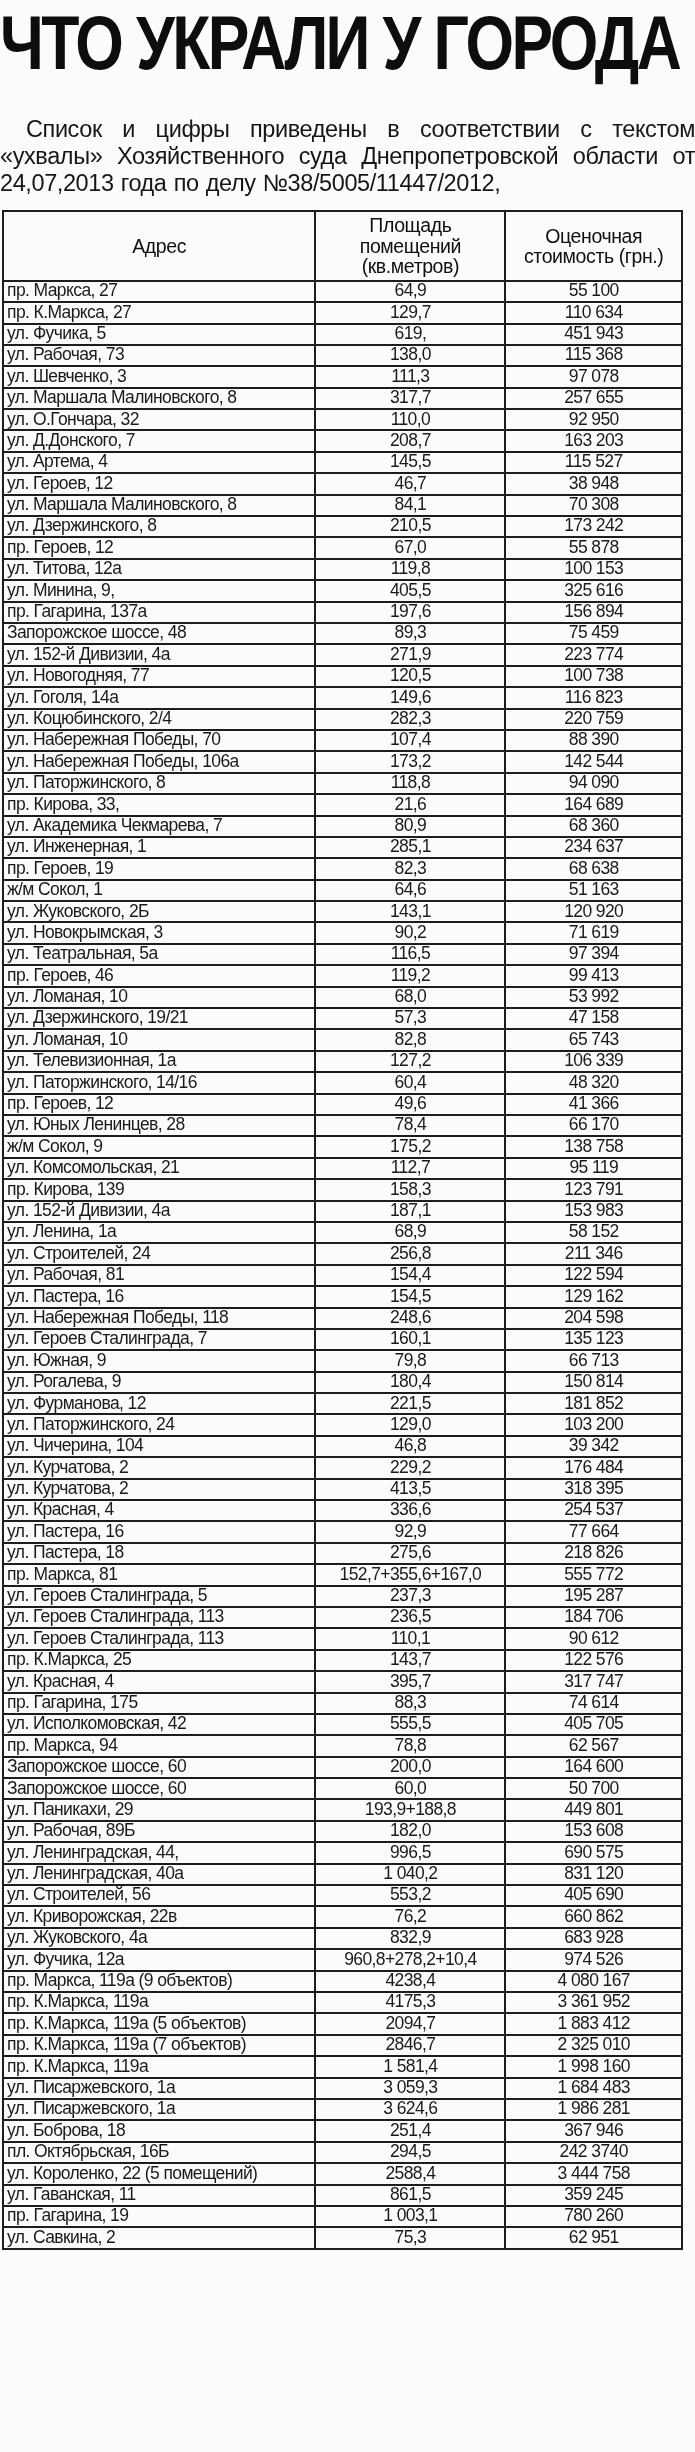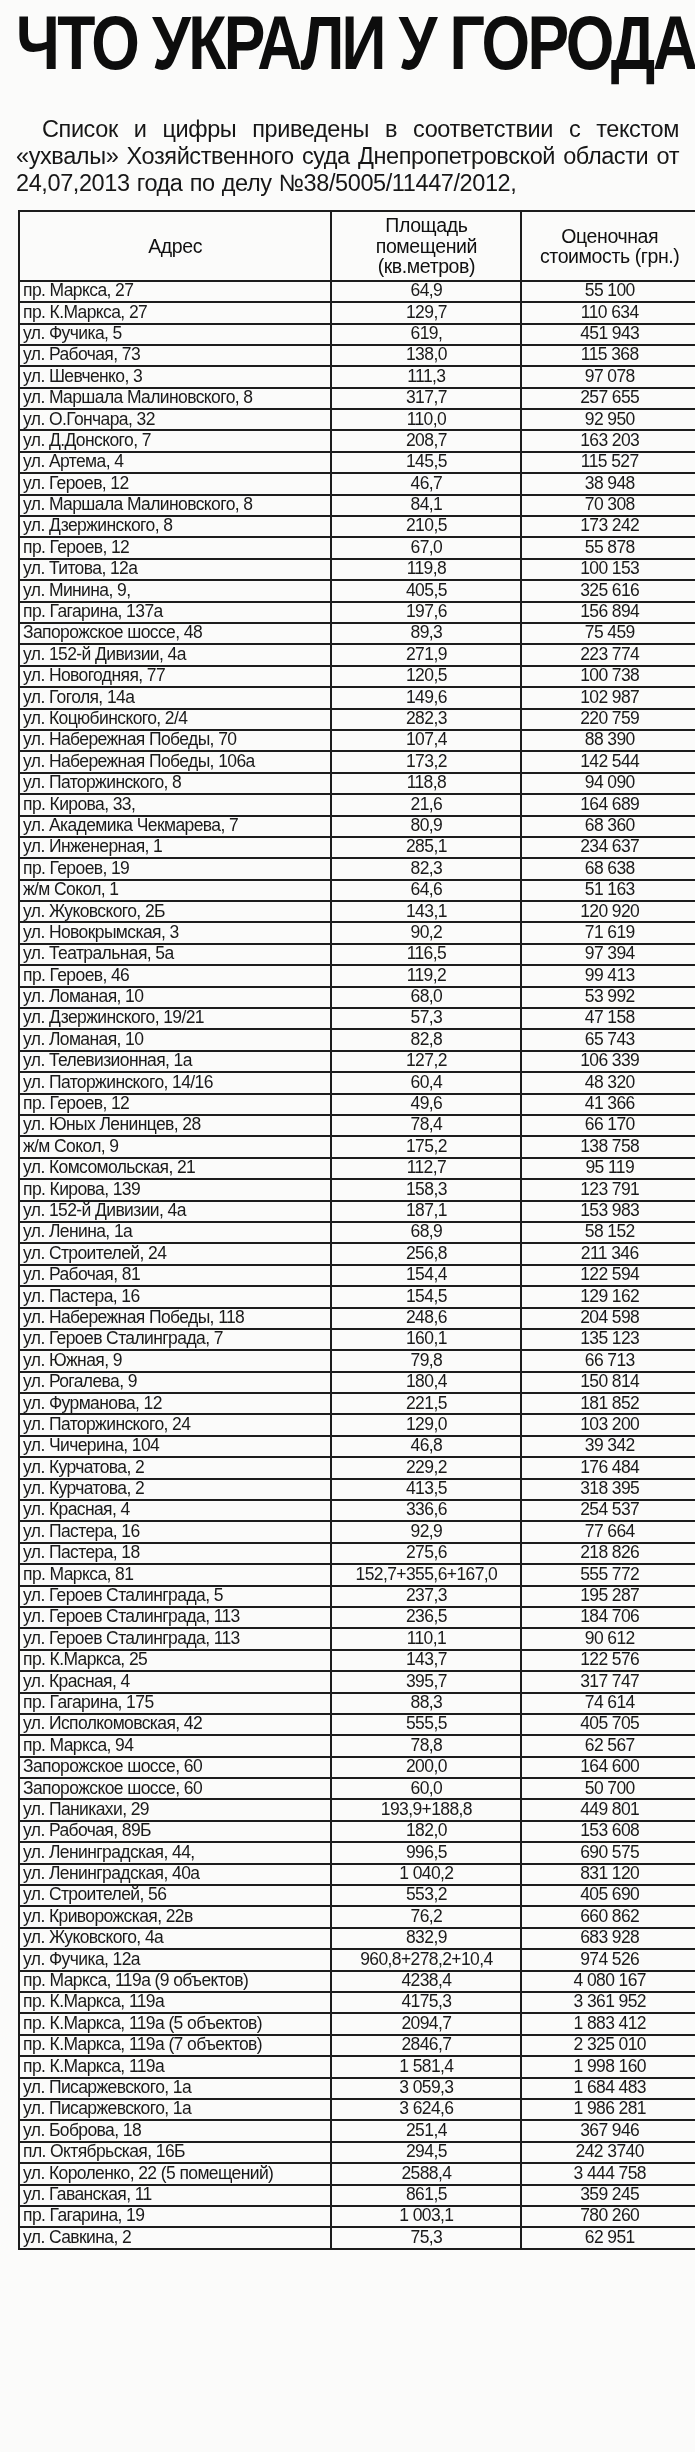"ЧТО УКРАЛИ У ГОРОДА" .page { padding: 0 16px -> 0 0 }
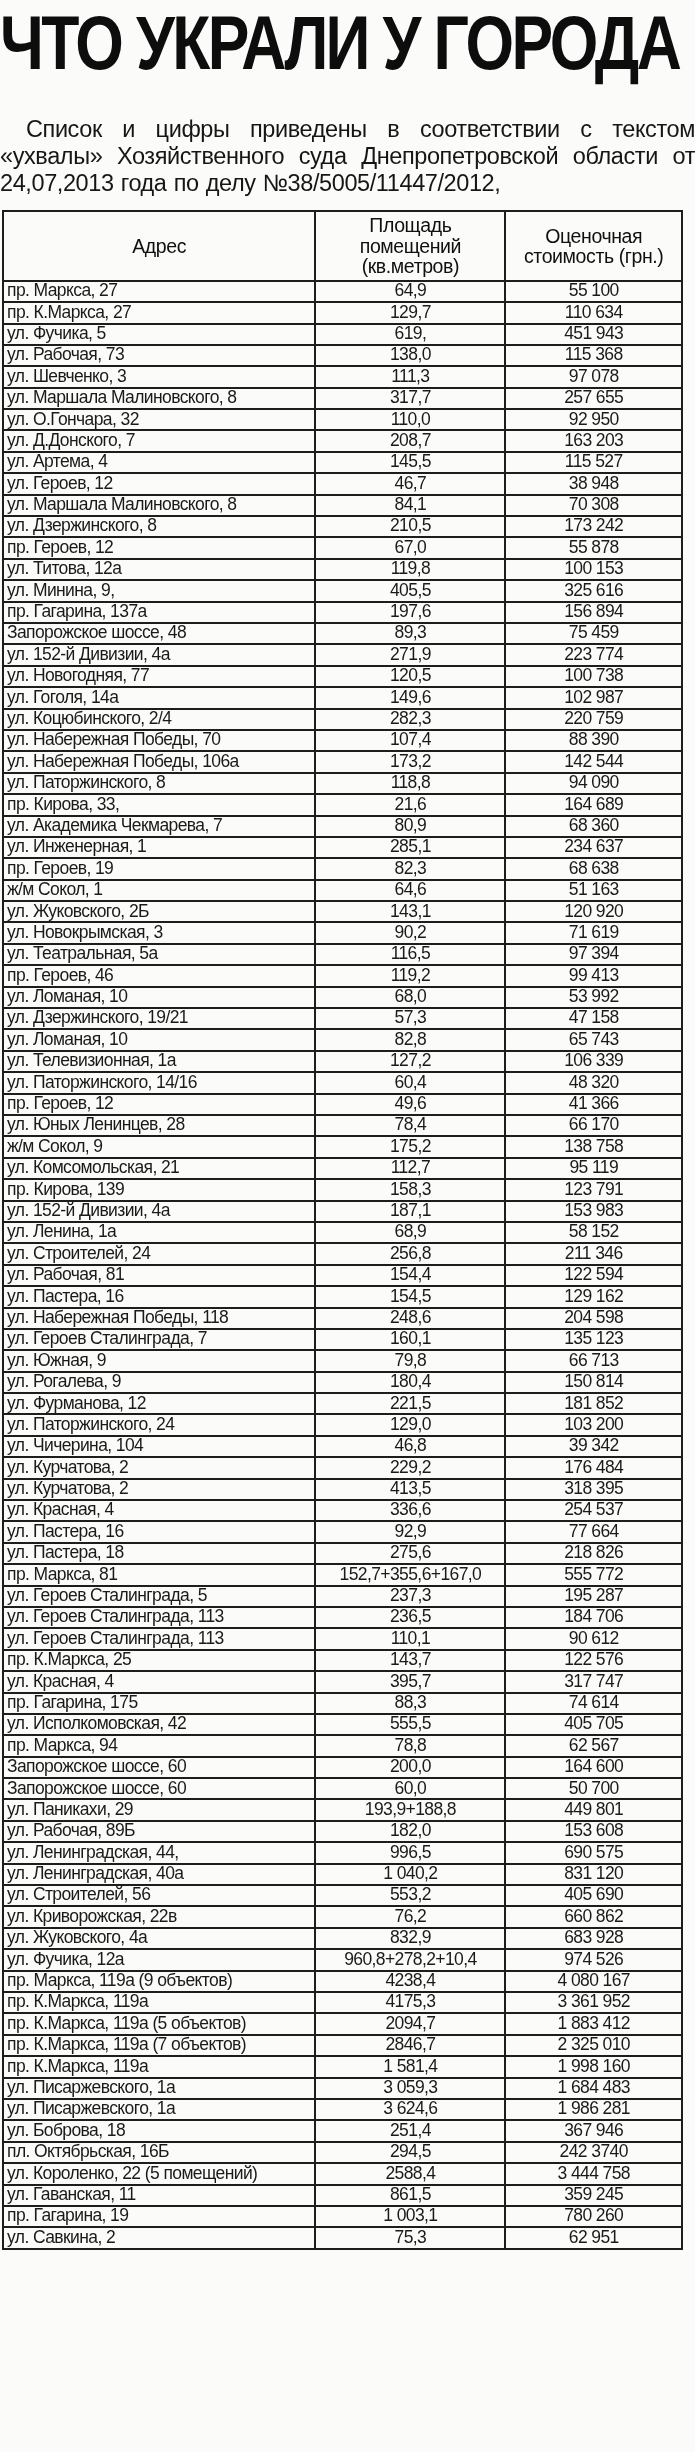"102 987" td.num { text: 102 987 -> 116 823 }
